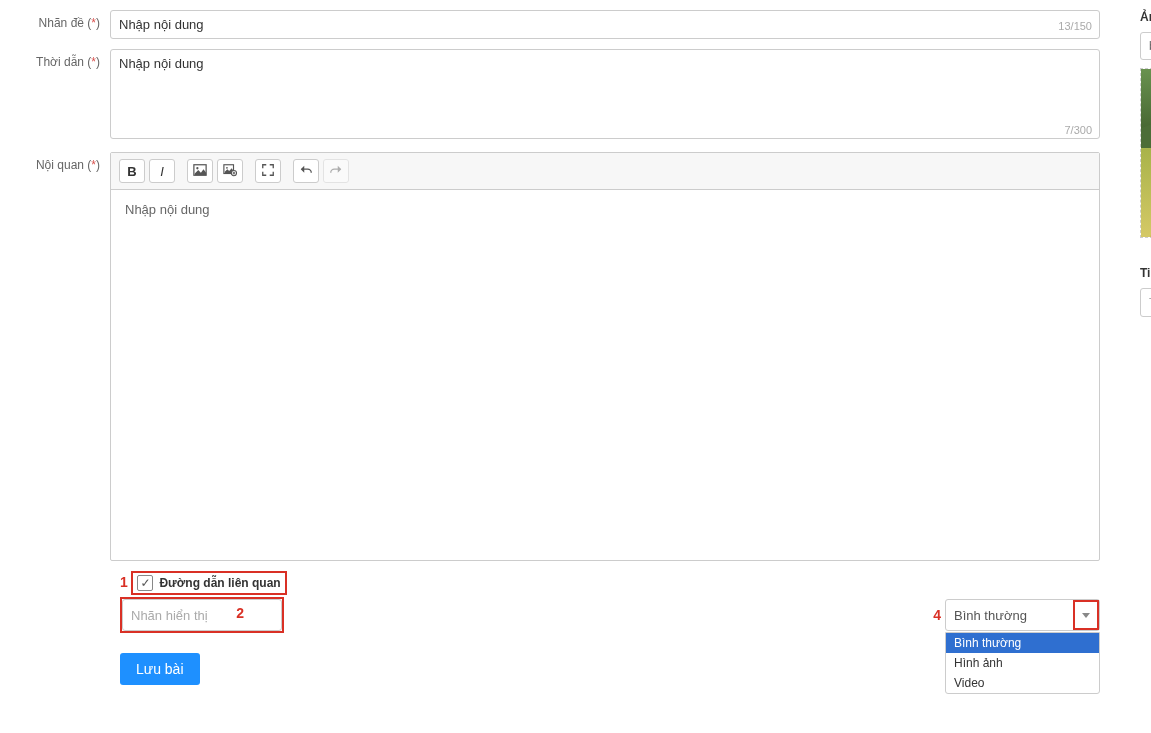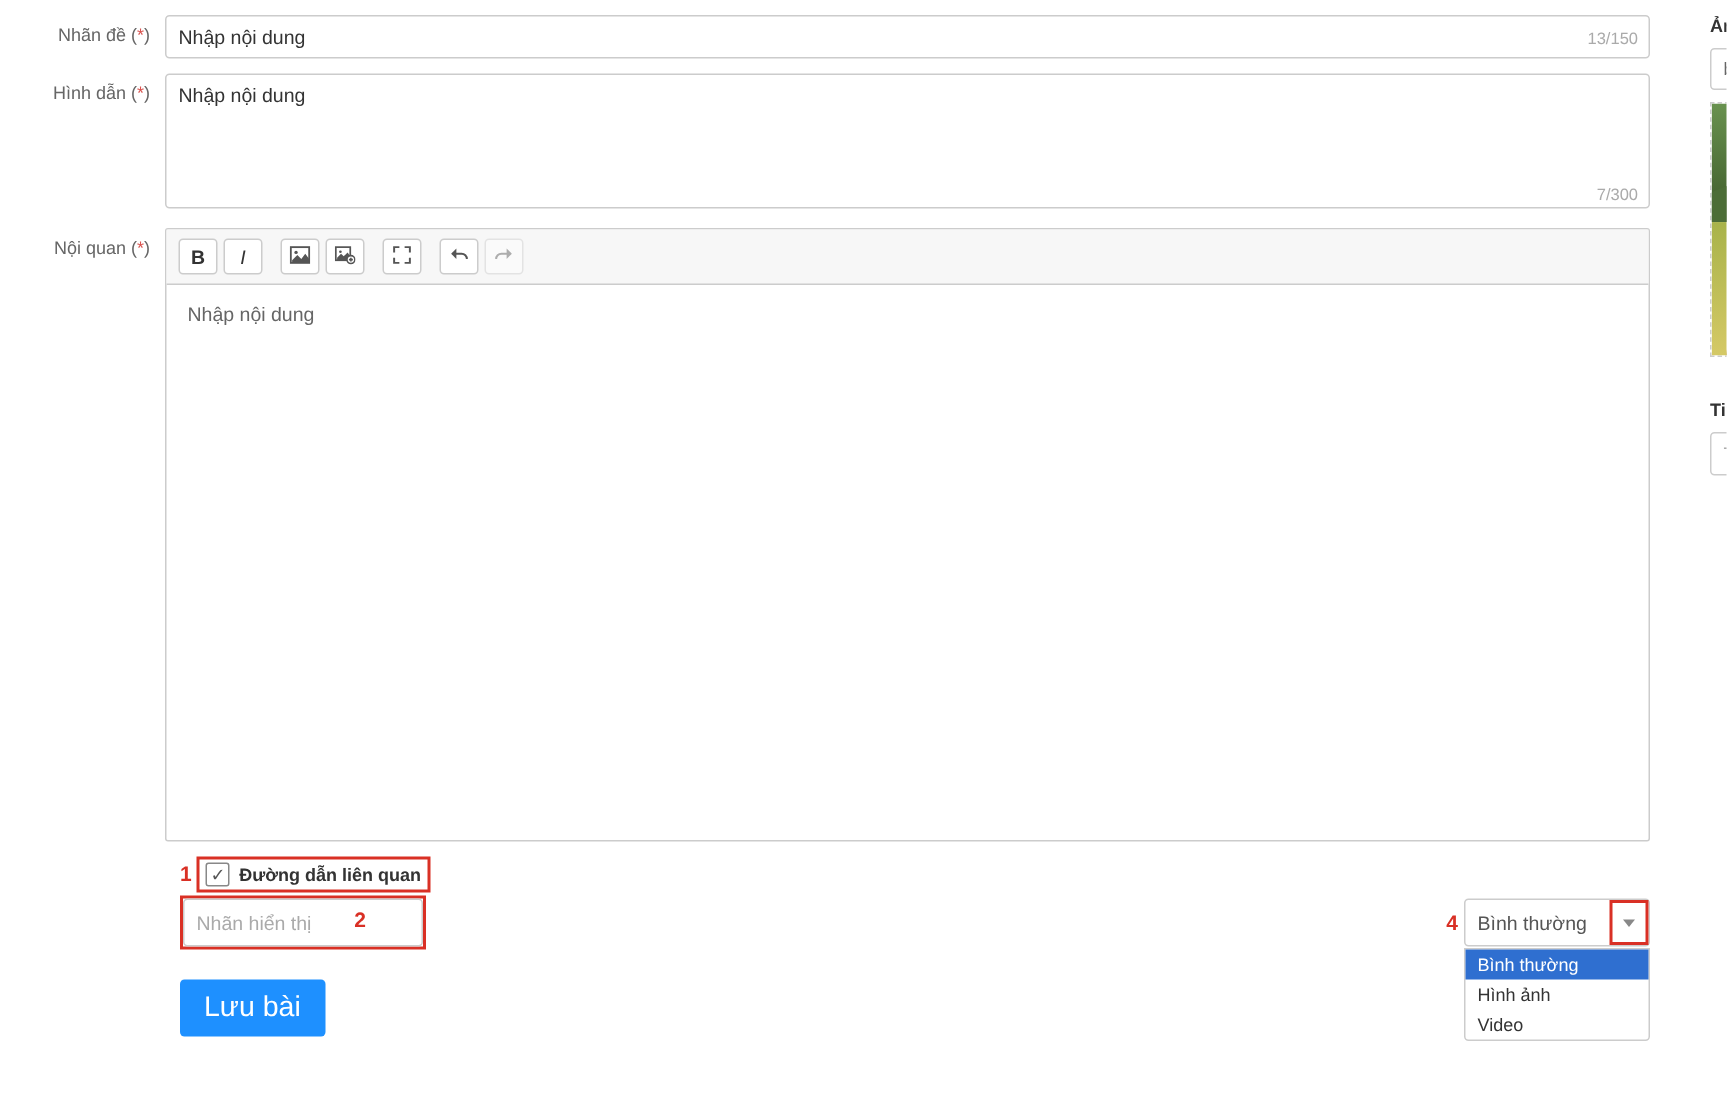"Hình dẫn" span { text: Hình -> Thời }
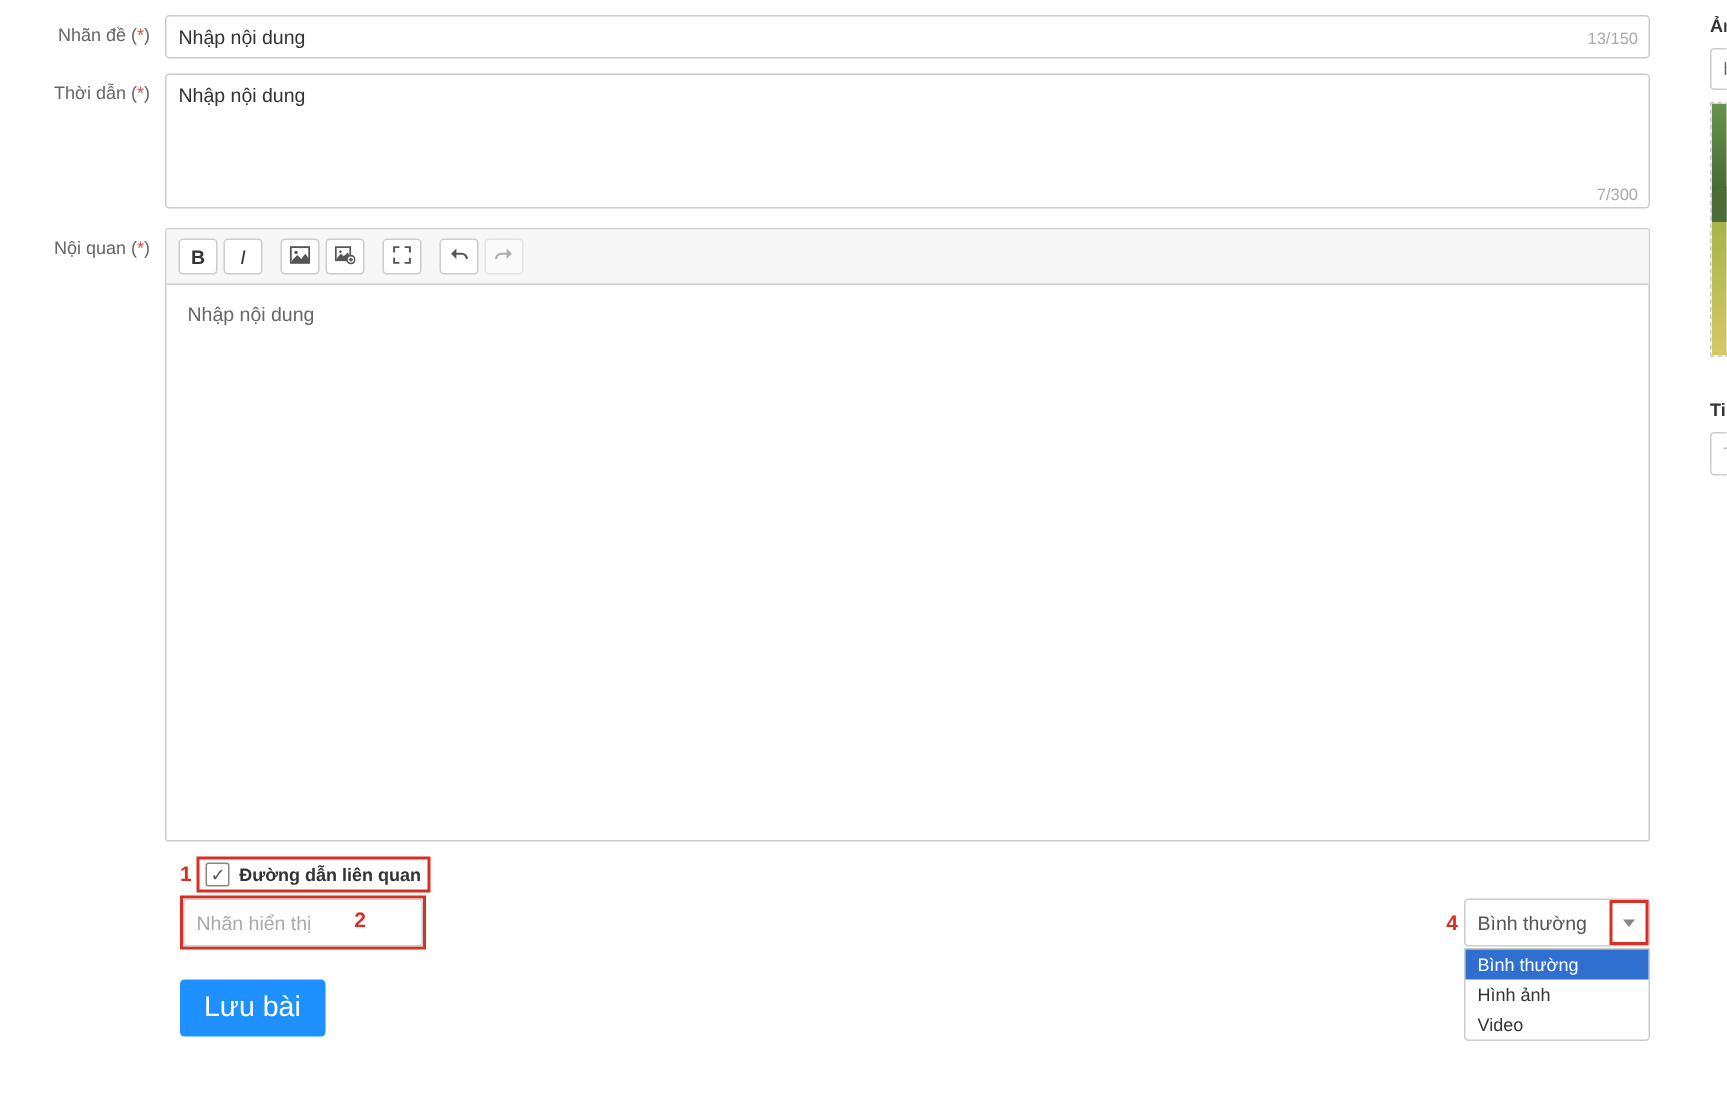"Bình thường" .dropdown-wrap { width: 124px -> 155px }
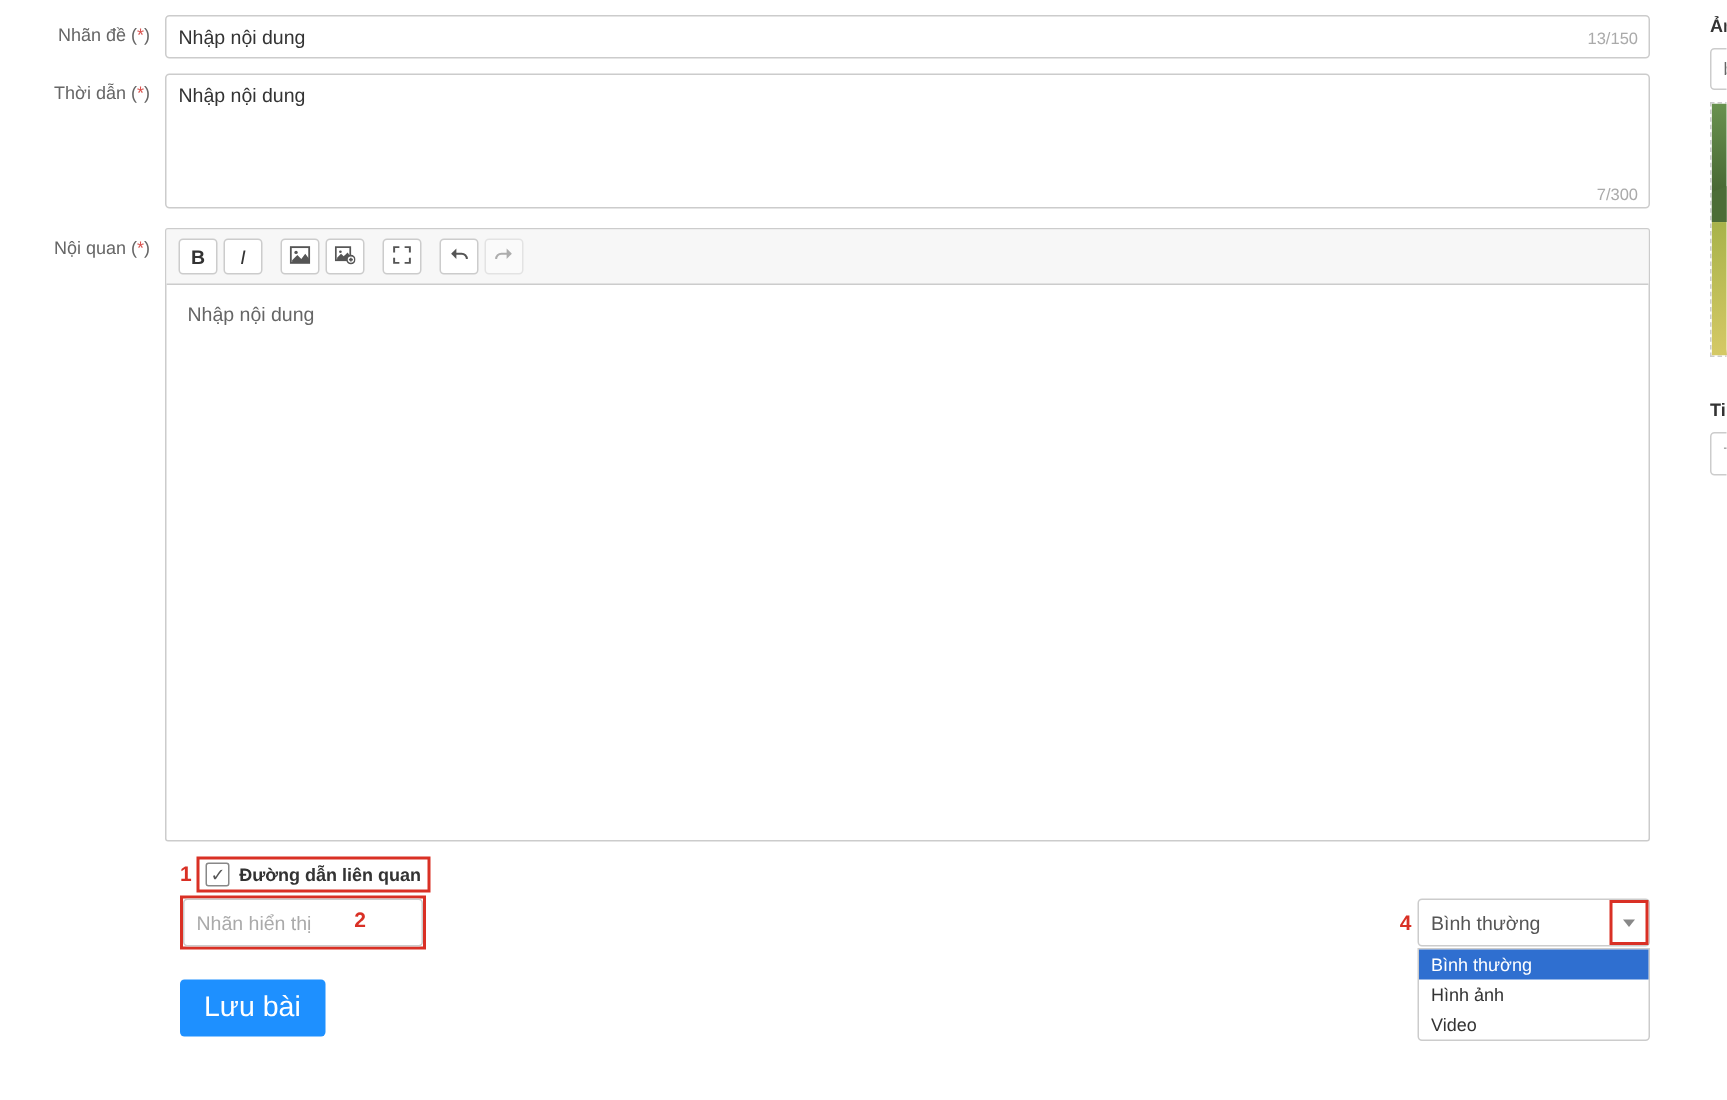"Lưu bài" .btn-primary { font-size: 19px -> 14px }
